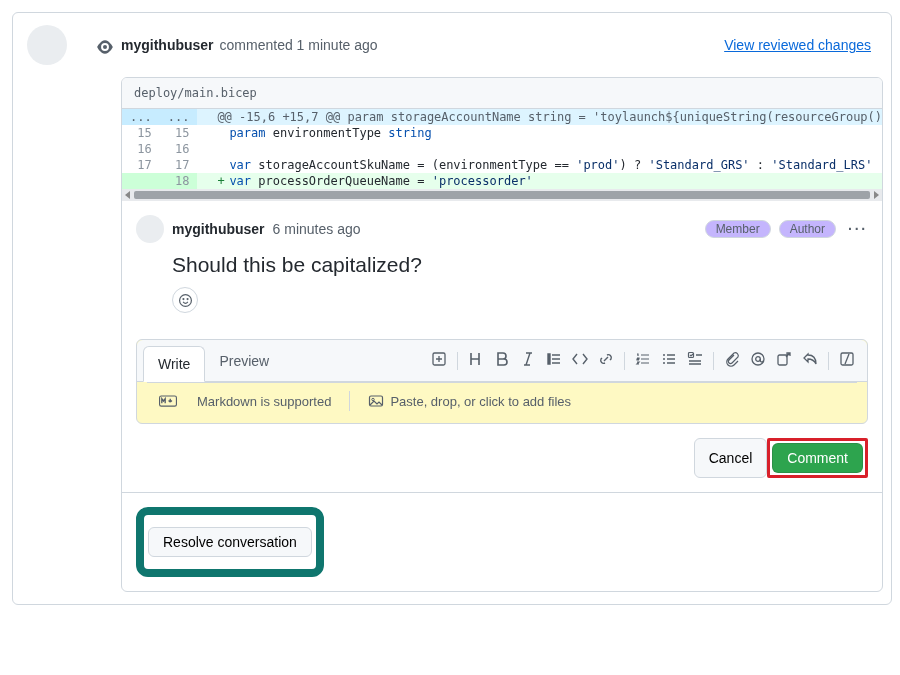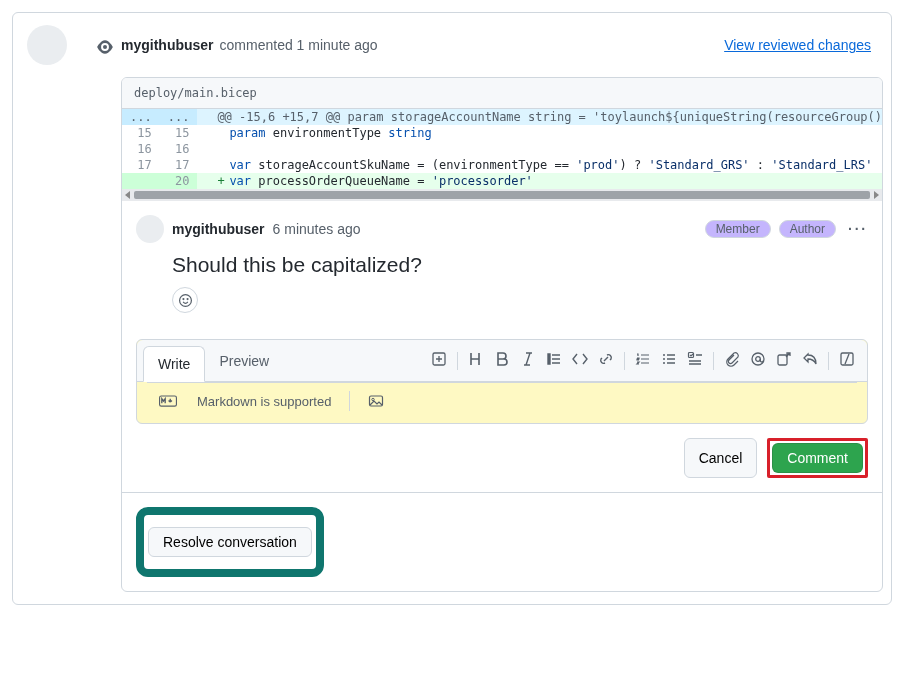"20" td.ln { text: 20 -> 18 }
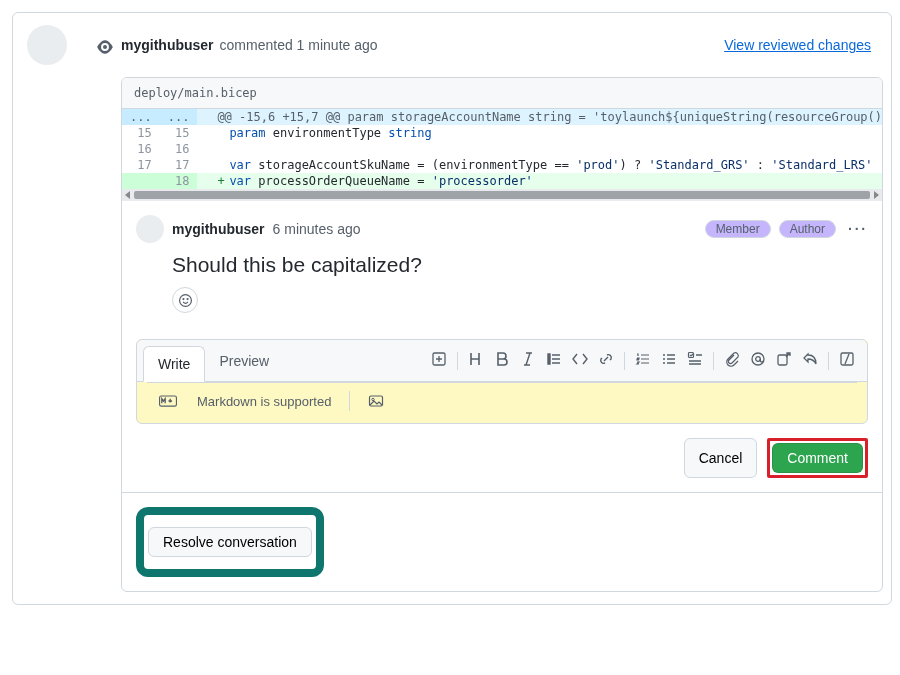"Paste, drop, or click to" span { html: none -> <span>Paste, drop, or click to add files</span> }
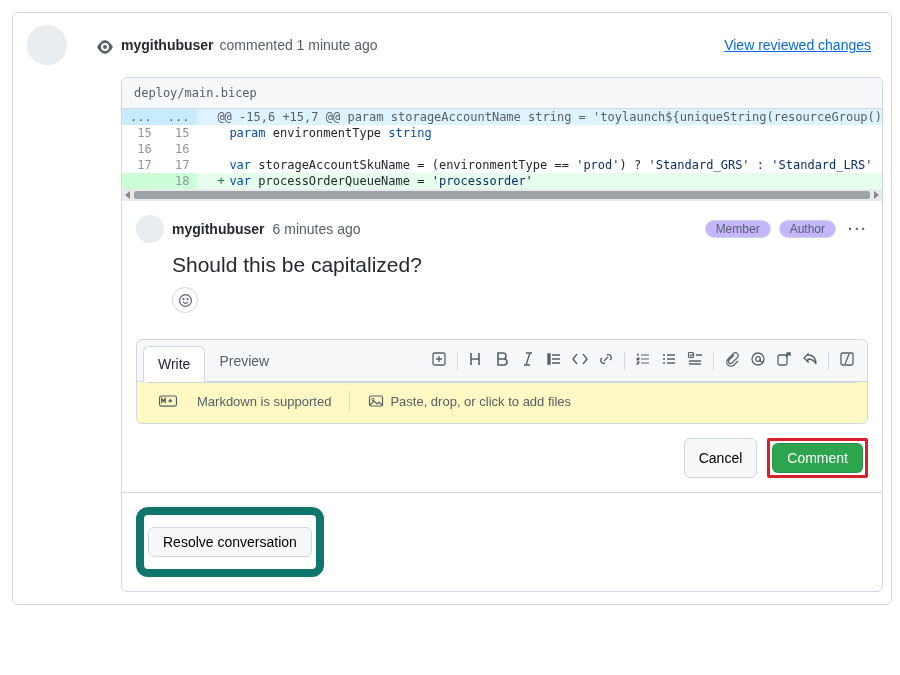"Cancel" .action-row { gap: 10px -> none }
